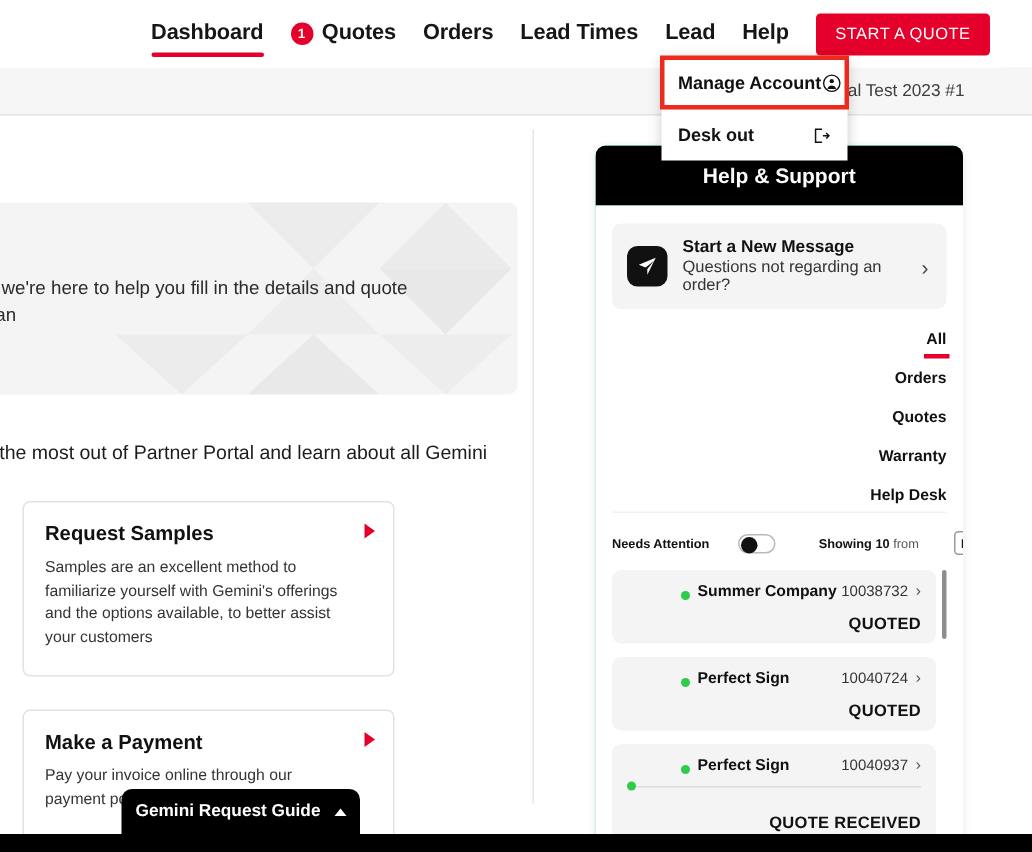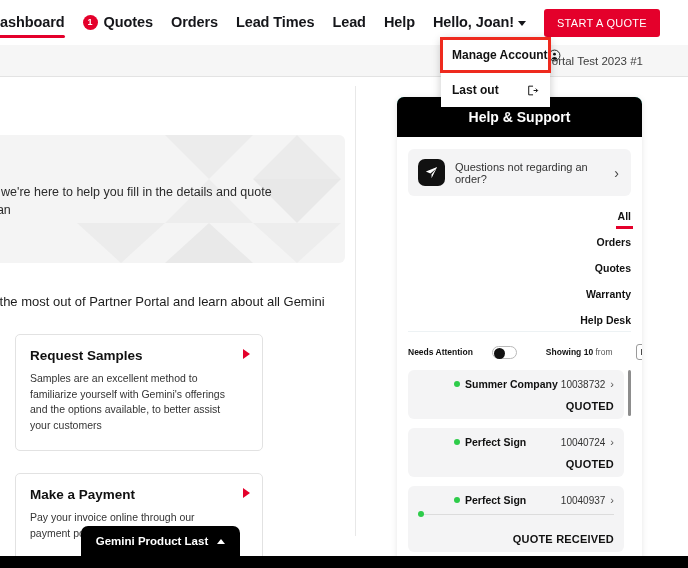"Hello, Joan!" div.hello-wrap { html: <div> <span>Hello, Joan!</span> <span></span> </div> -> none }
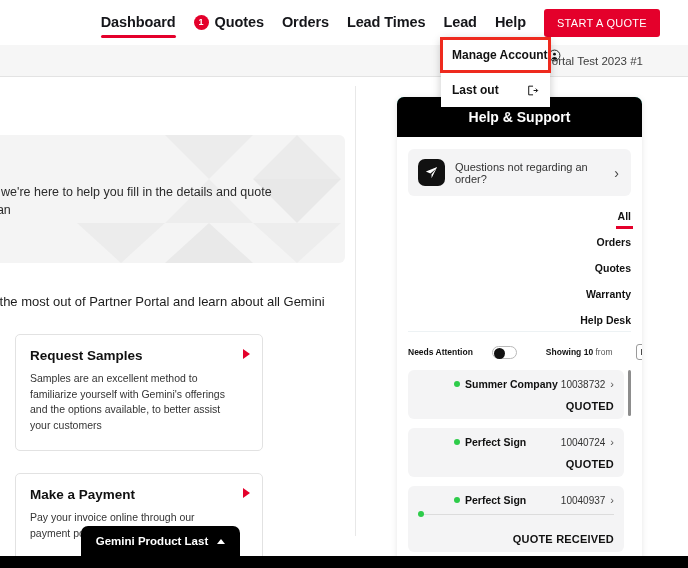"Manage Account" .acct-menu { width: 109px -> 124px }
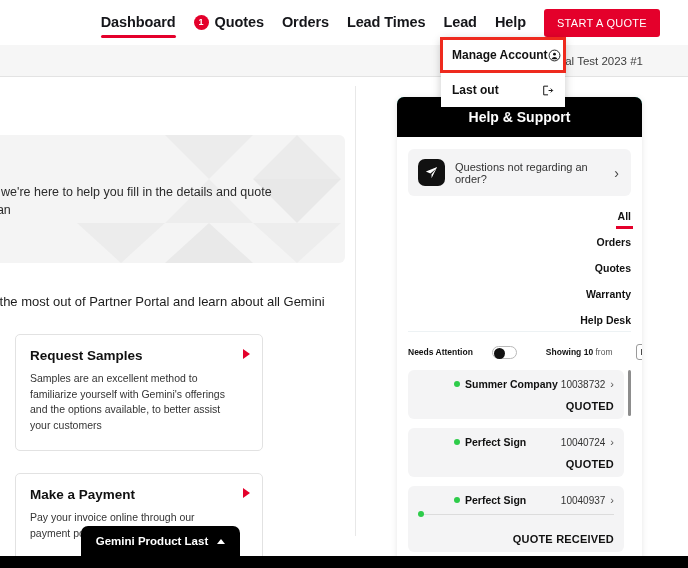"Last out" span { text: Last -> Desk }
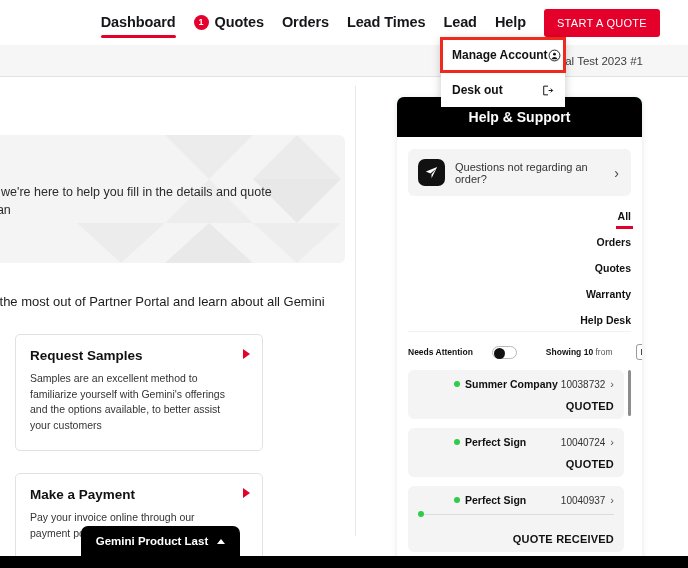"Start a New Message" div.newmsg-t { html: none -> <div>Start a New Message</div> }
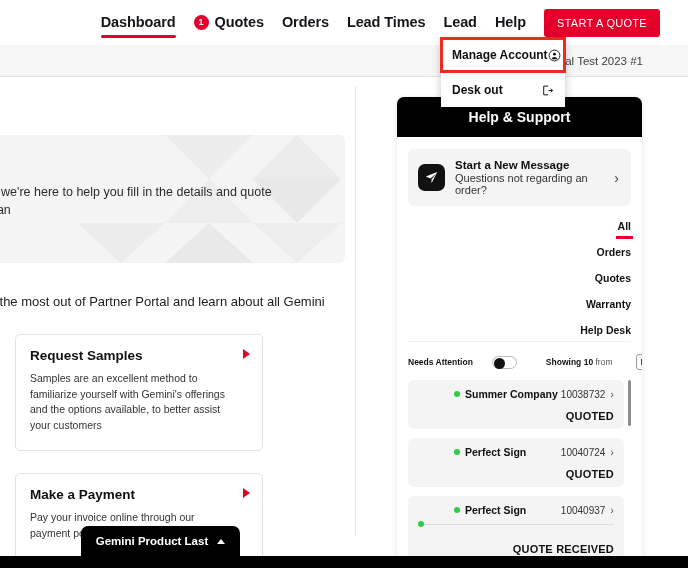"Summer Company" .msgtop { align-items: center -> flex-end }
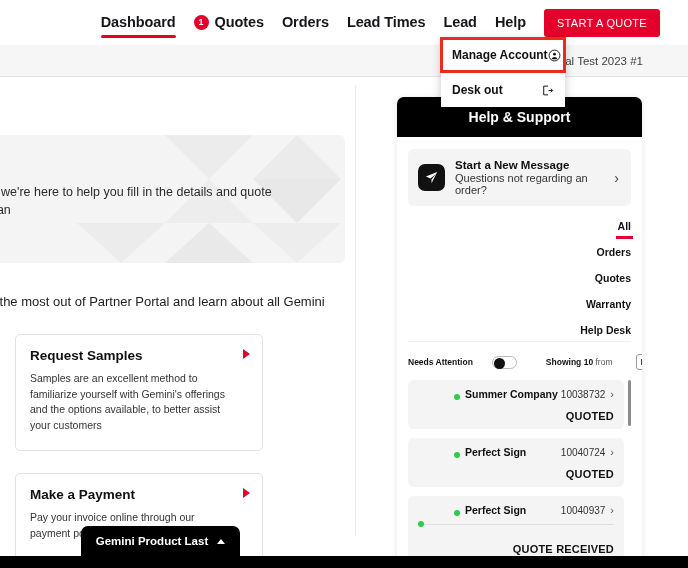"Gemini Product Last" span { text: Product Last -> Request Guide }
